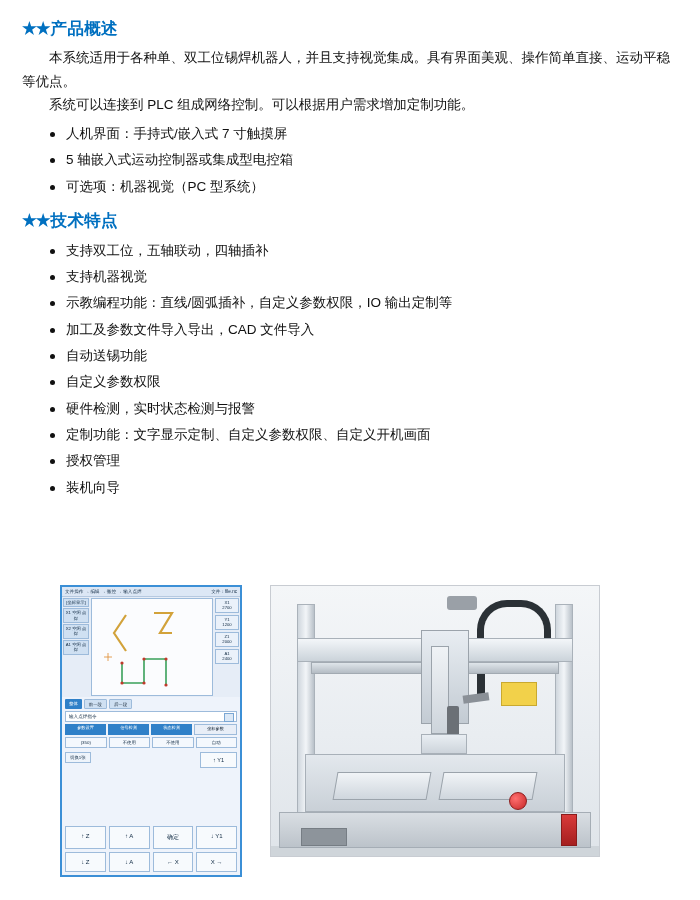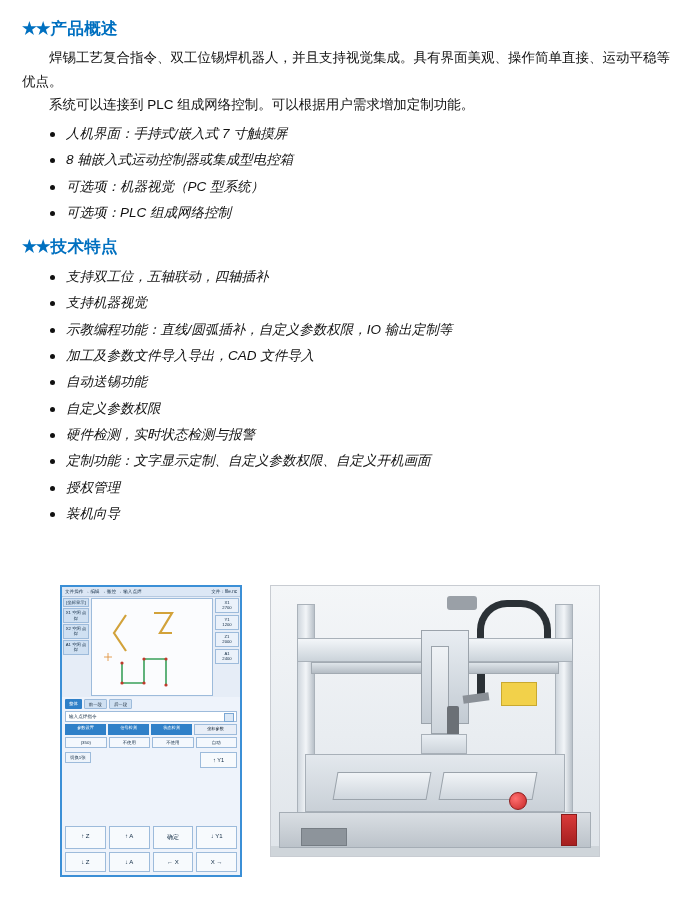"焊锡工艺复合指令、双工位锡焊机器人，并且支持视觉集成。具有界面美观、操作简单直接" p.para { text: 焊锡工艺复合指令 -> 本系统适用于各种单 }
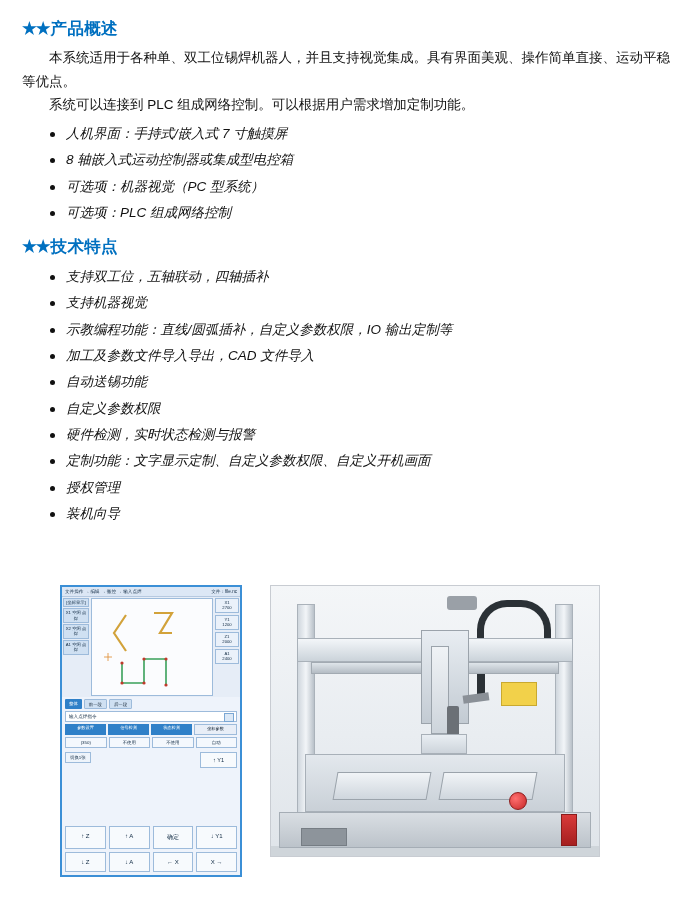"人机界面：手持式/嵌入式 7 寸触摸屏" ul.bullets li { font-style: italic -> none }
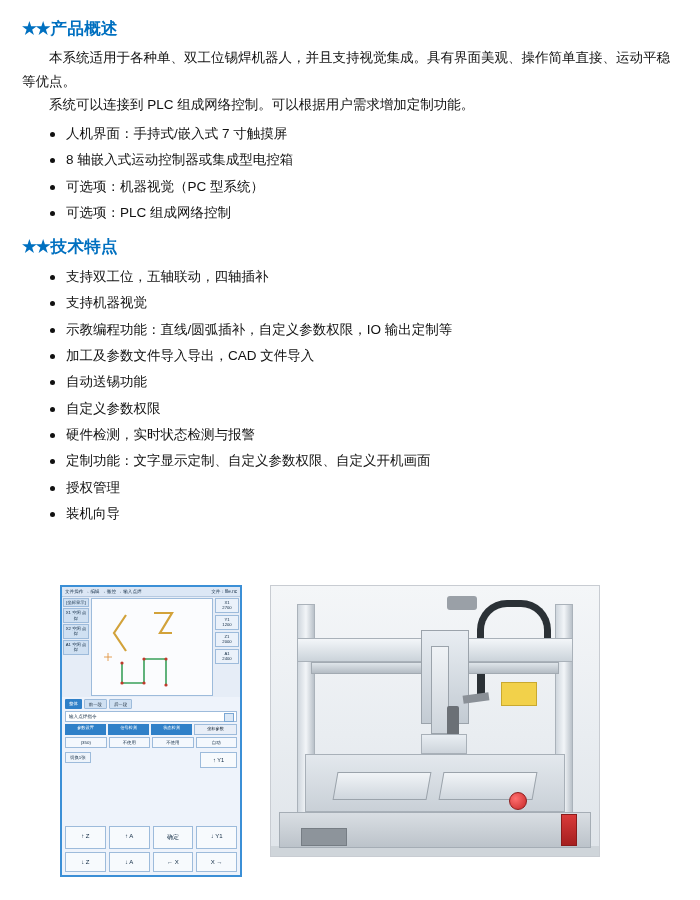"8 轴嵌入式运动控制器或集成型电控箱" li { text: 8 -> 5 }
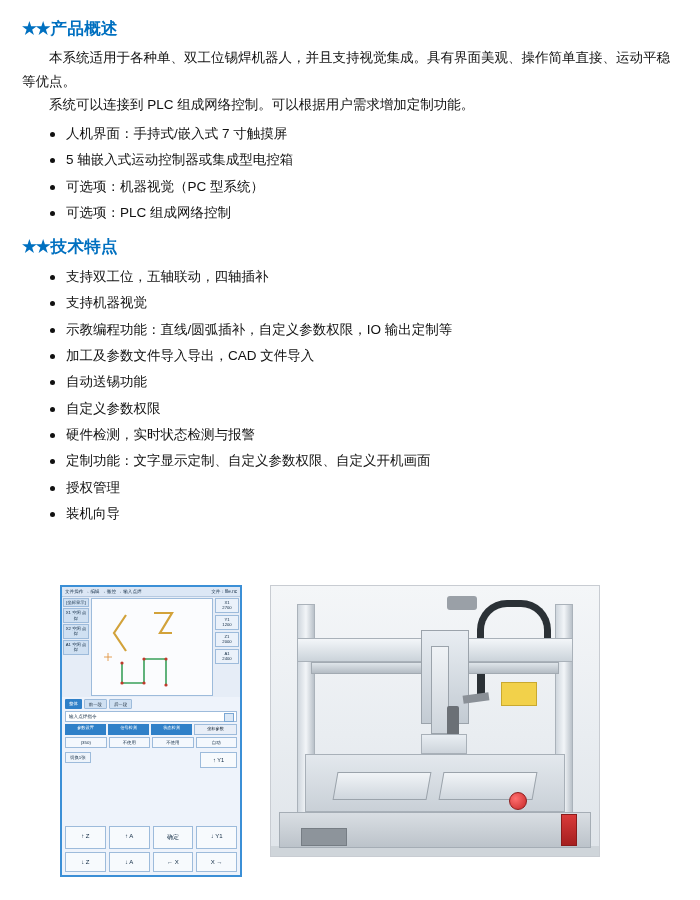"可选项：PLC 组成网络控制" li { html: <li>可选项：PLC 组成网络控制</li> -> none }
